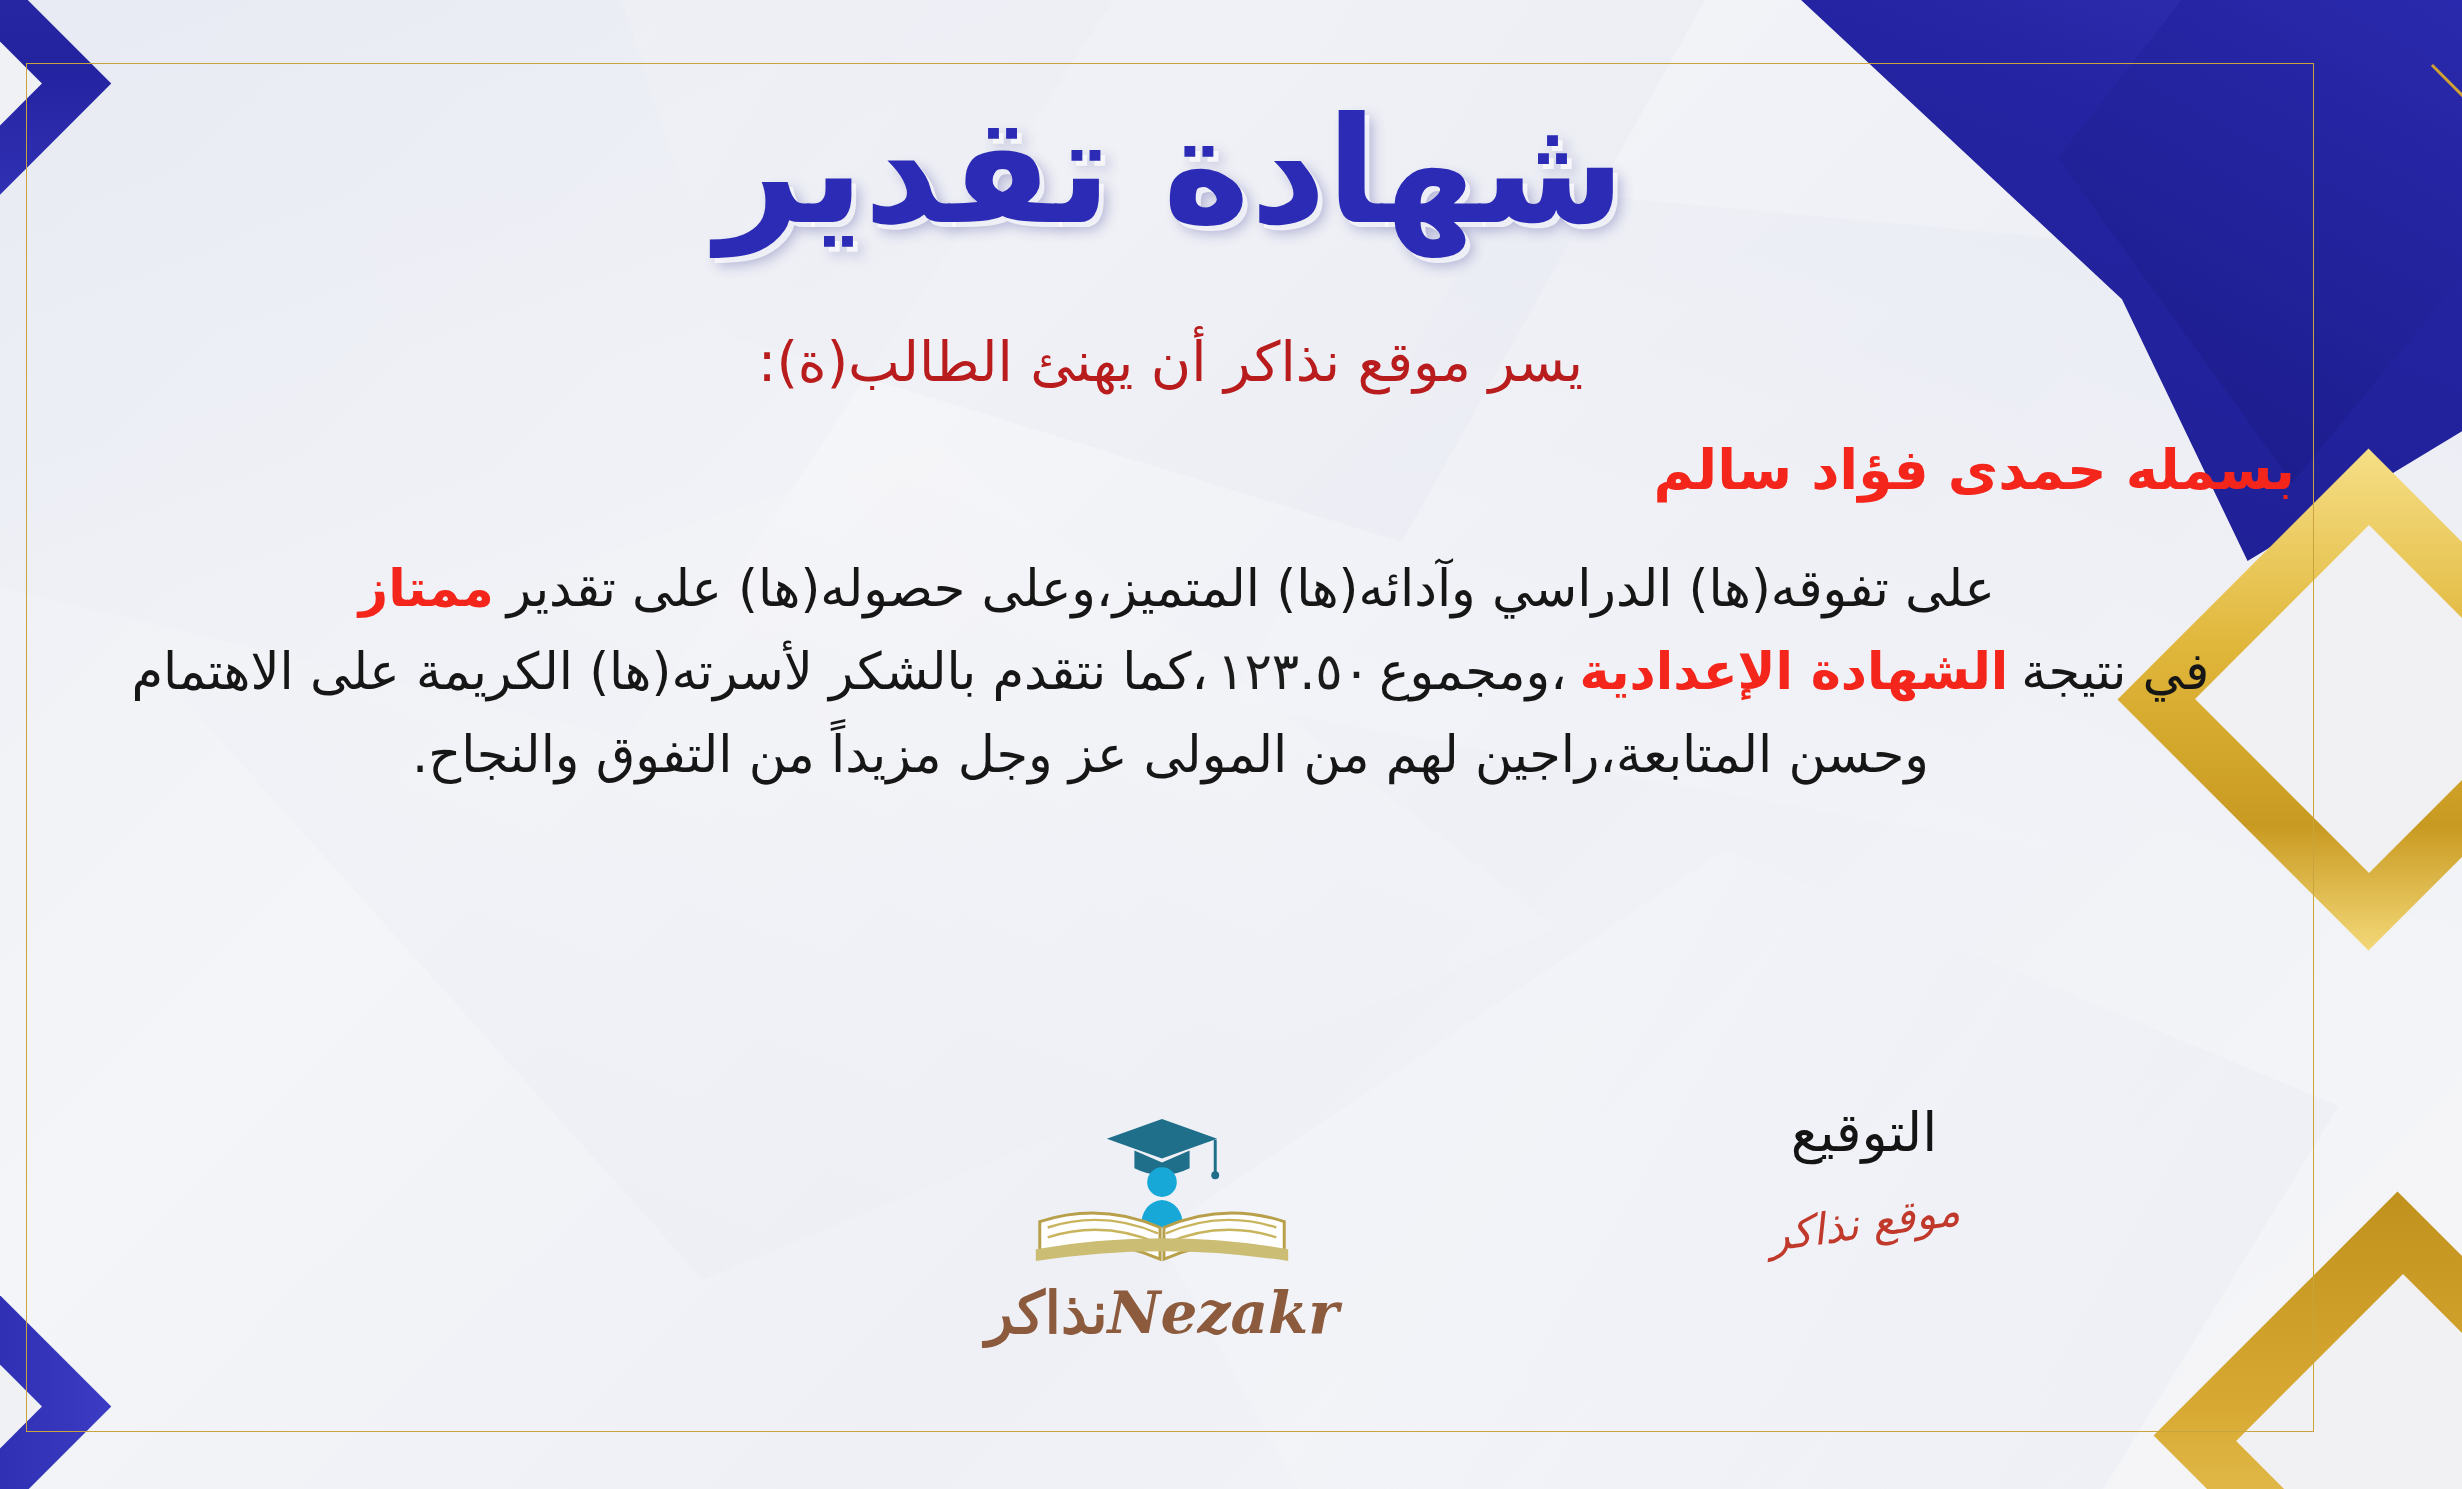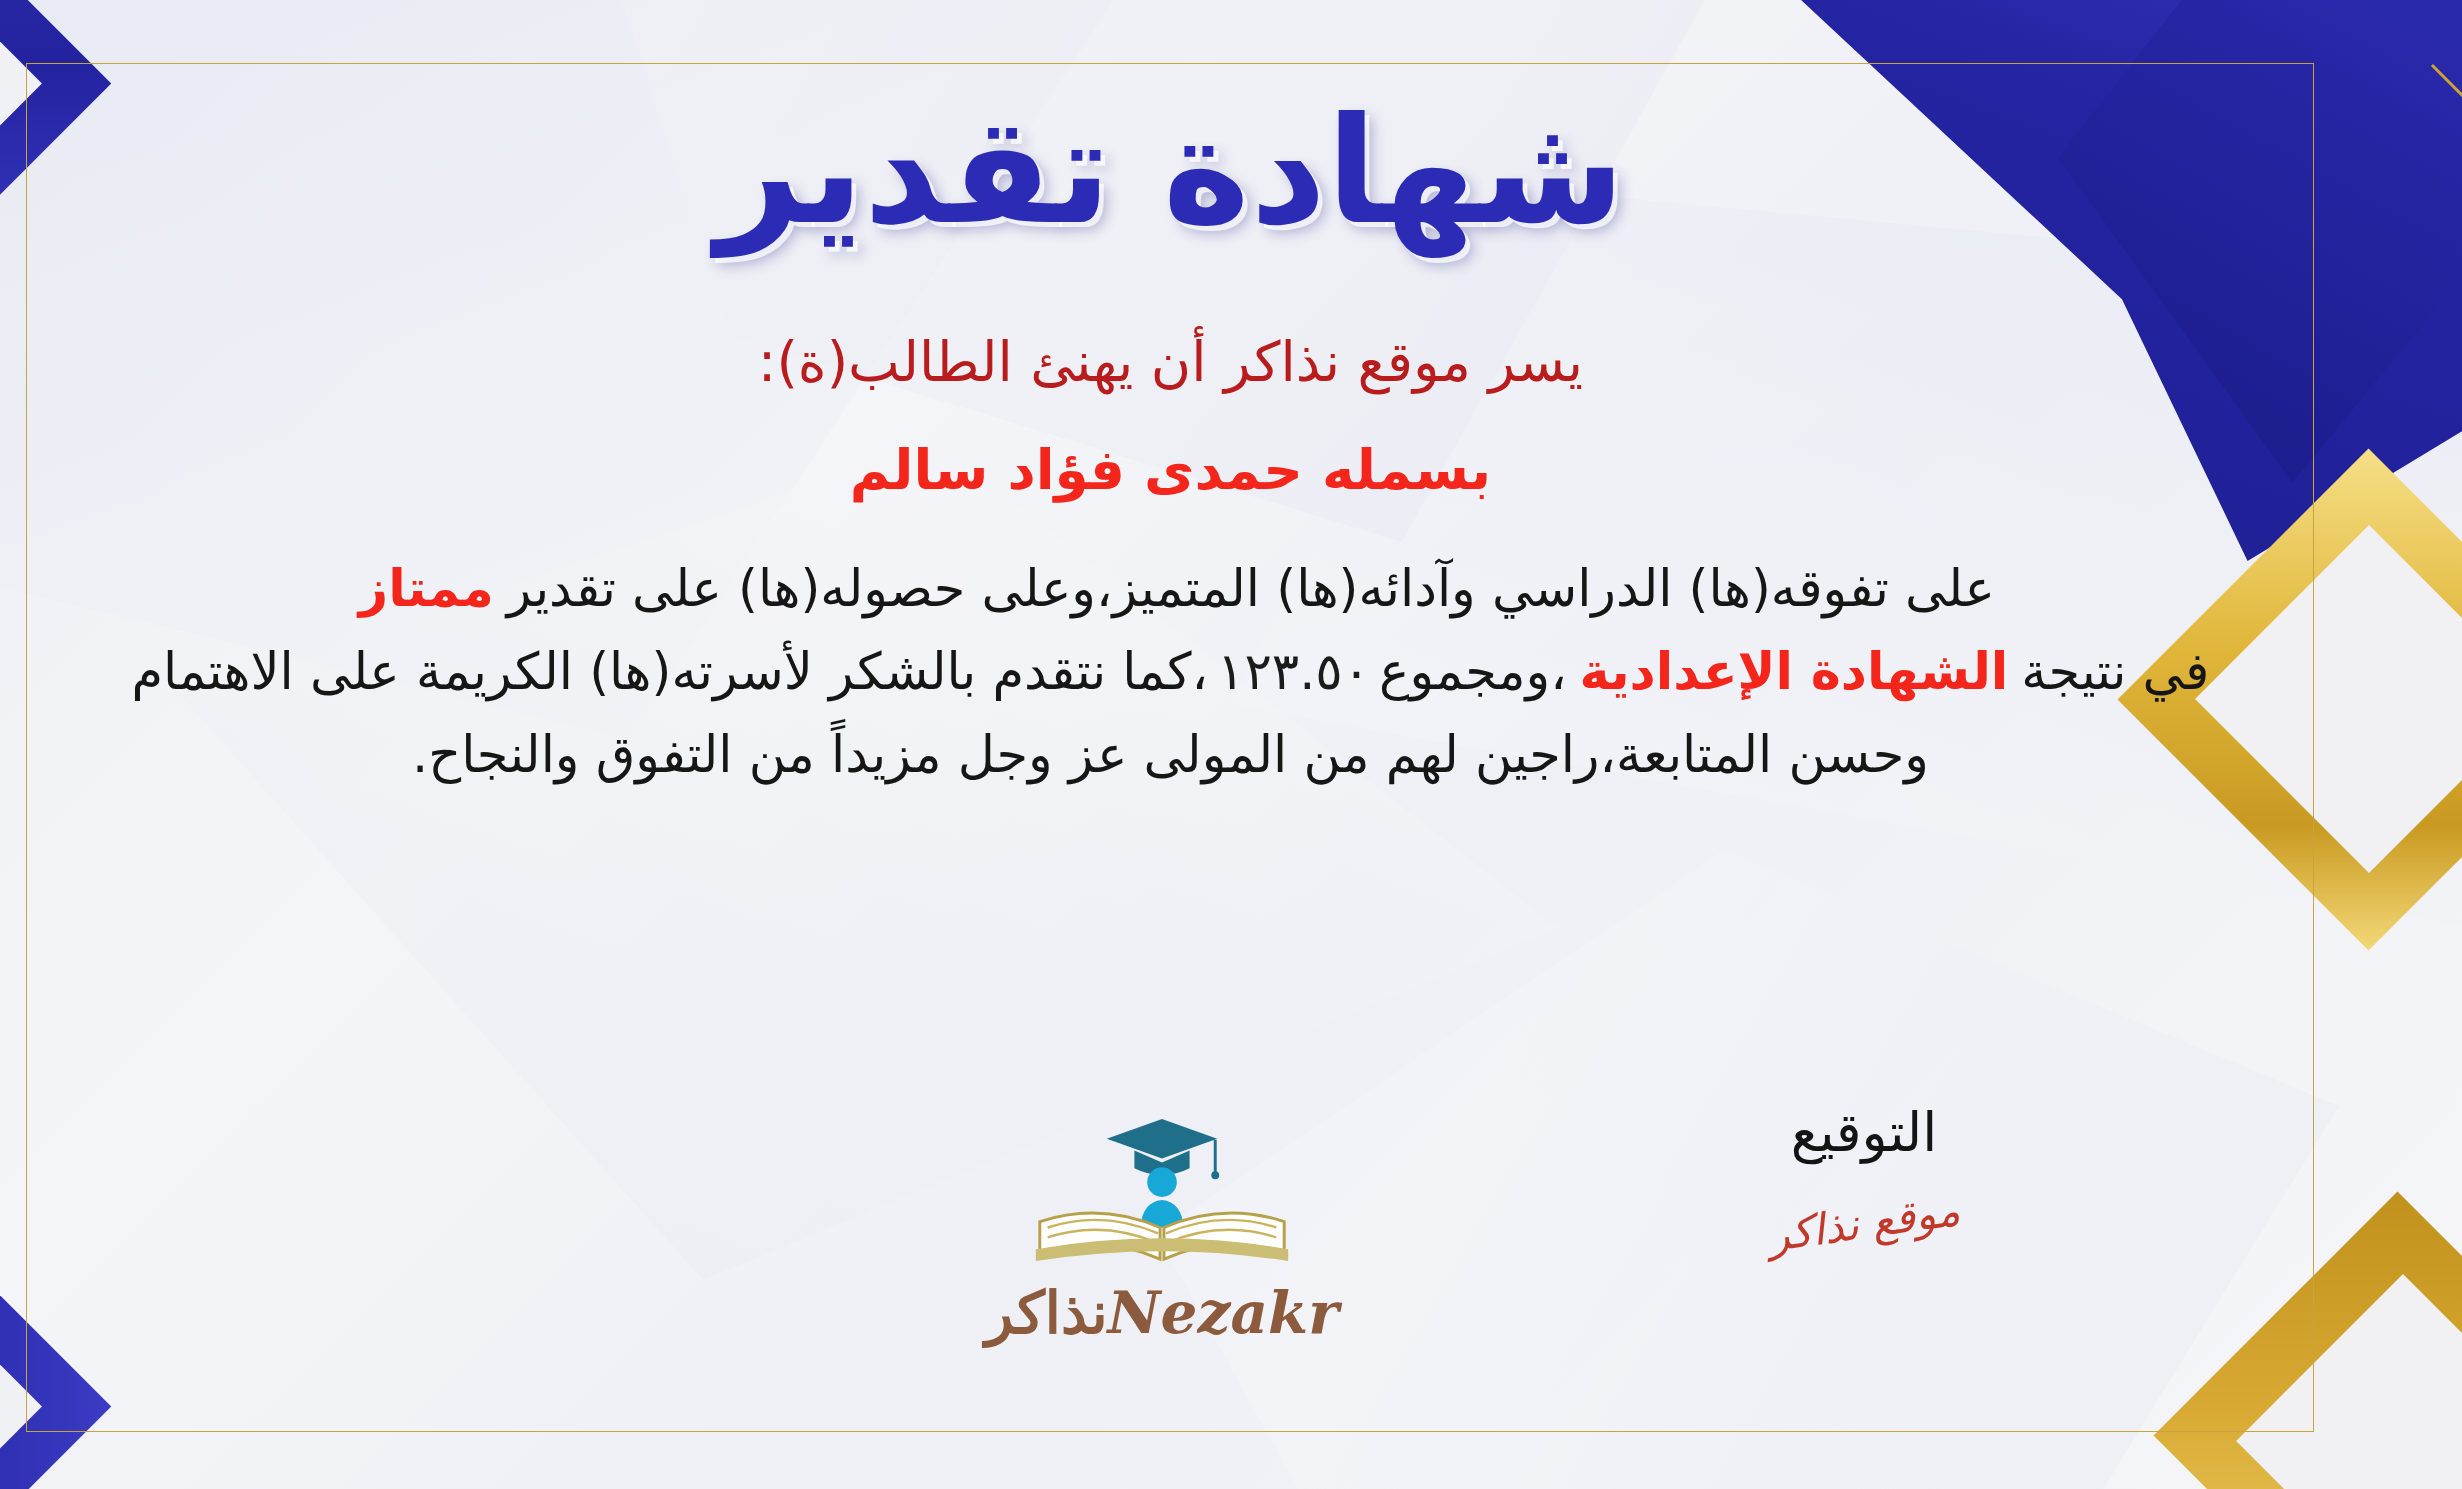"بسمله حمدى فؤاد سالم" .student-name { text-align: none -> right }
